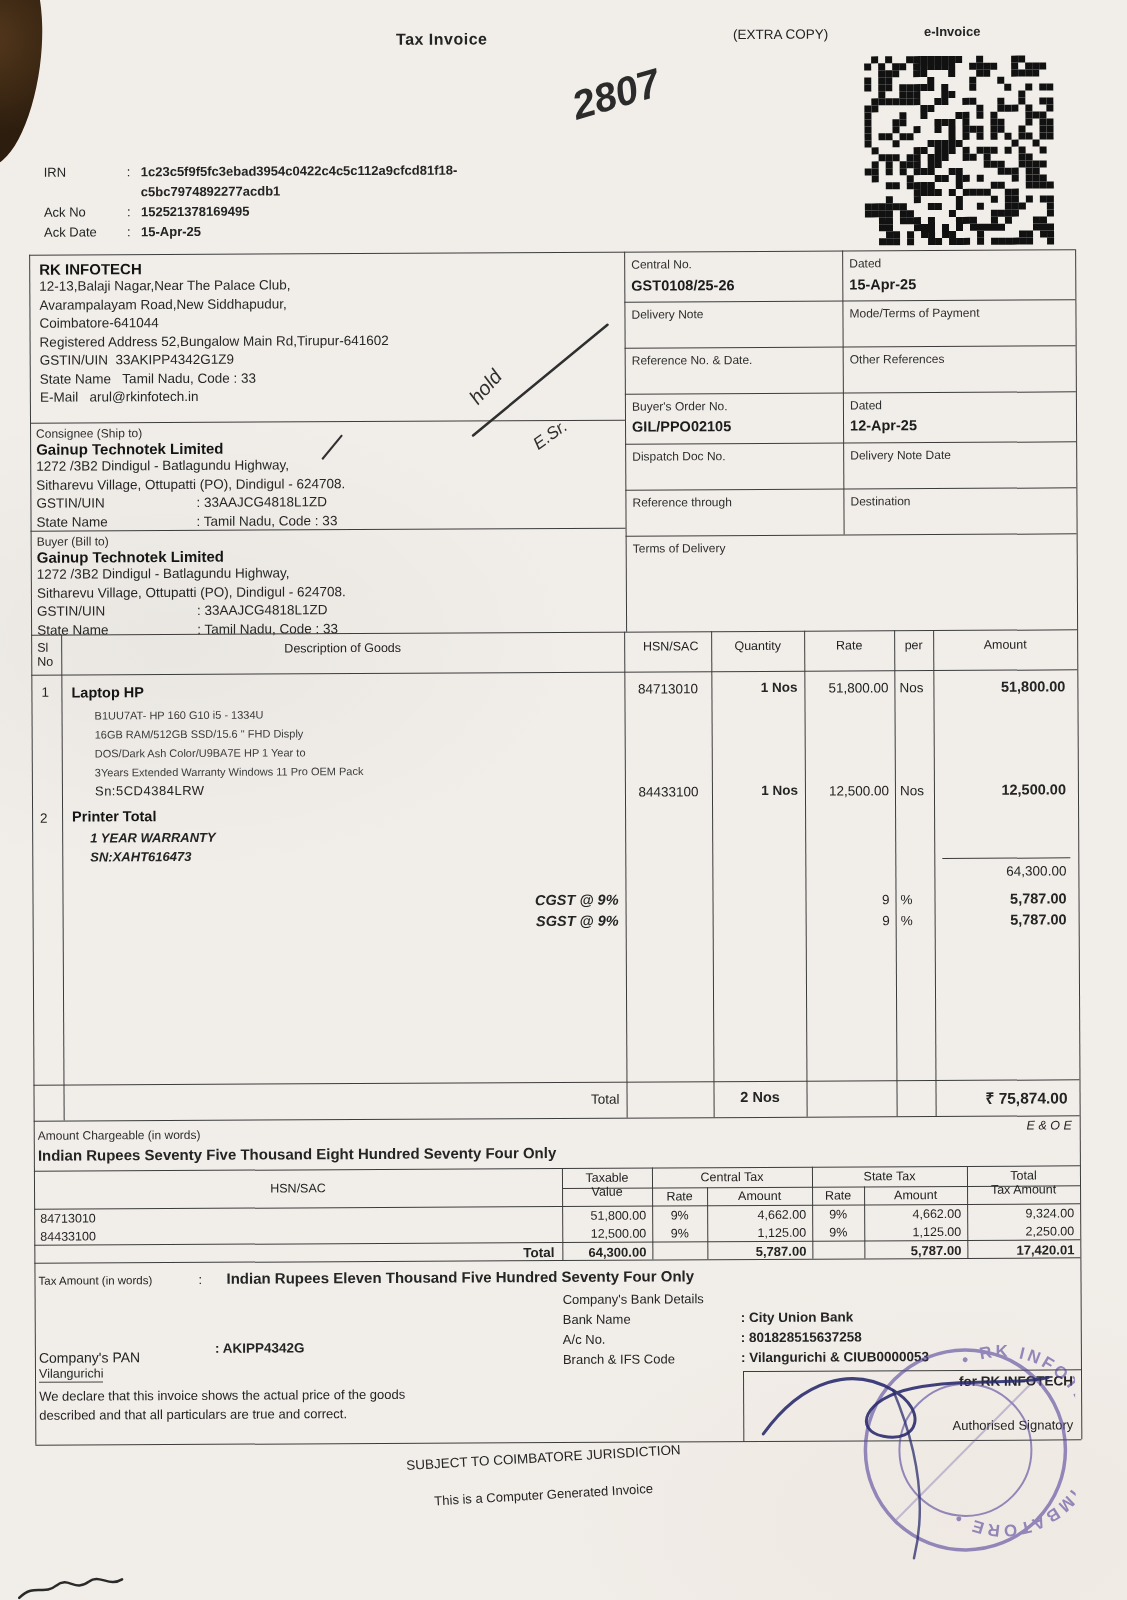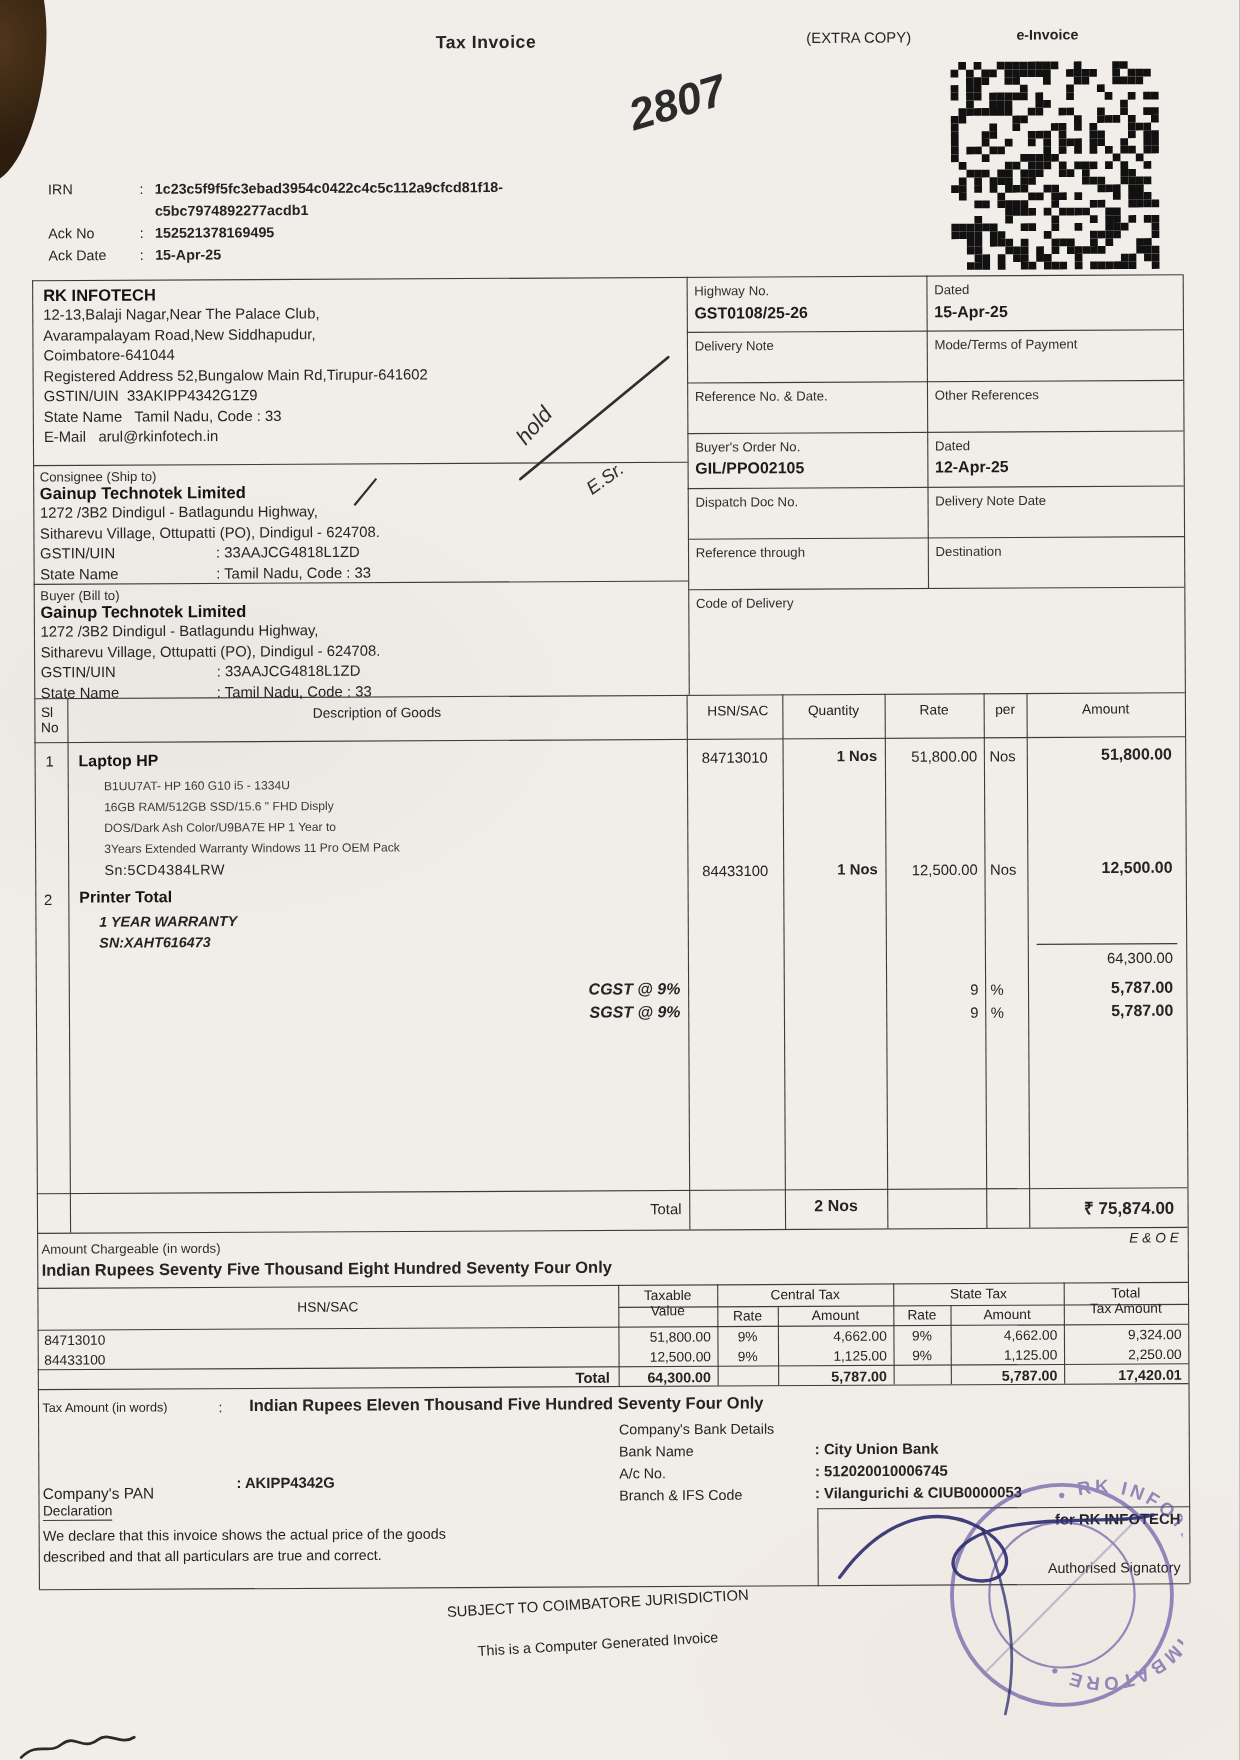"Highway No." div.abs { text: Highway -> Central }
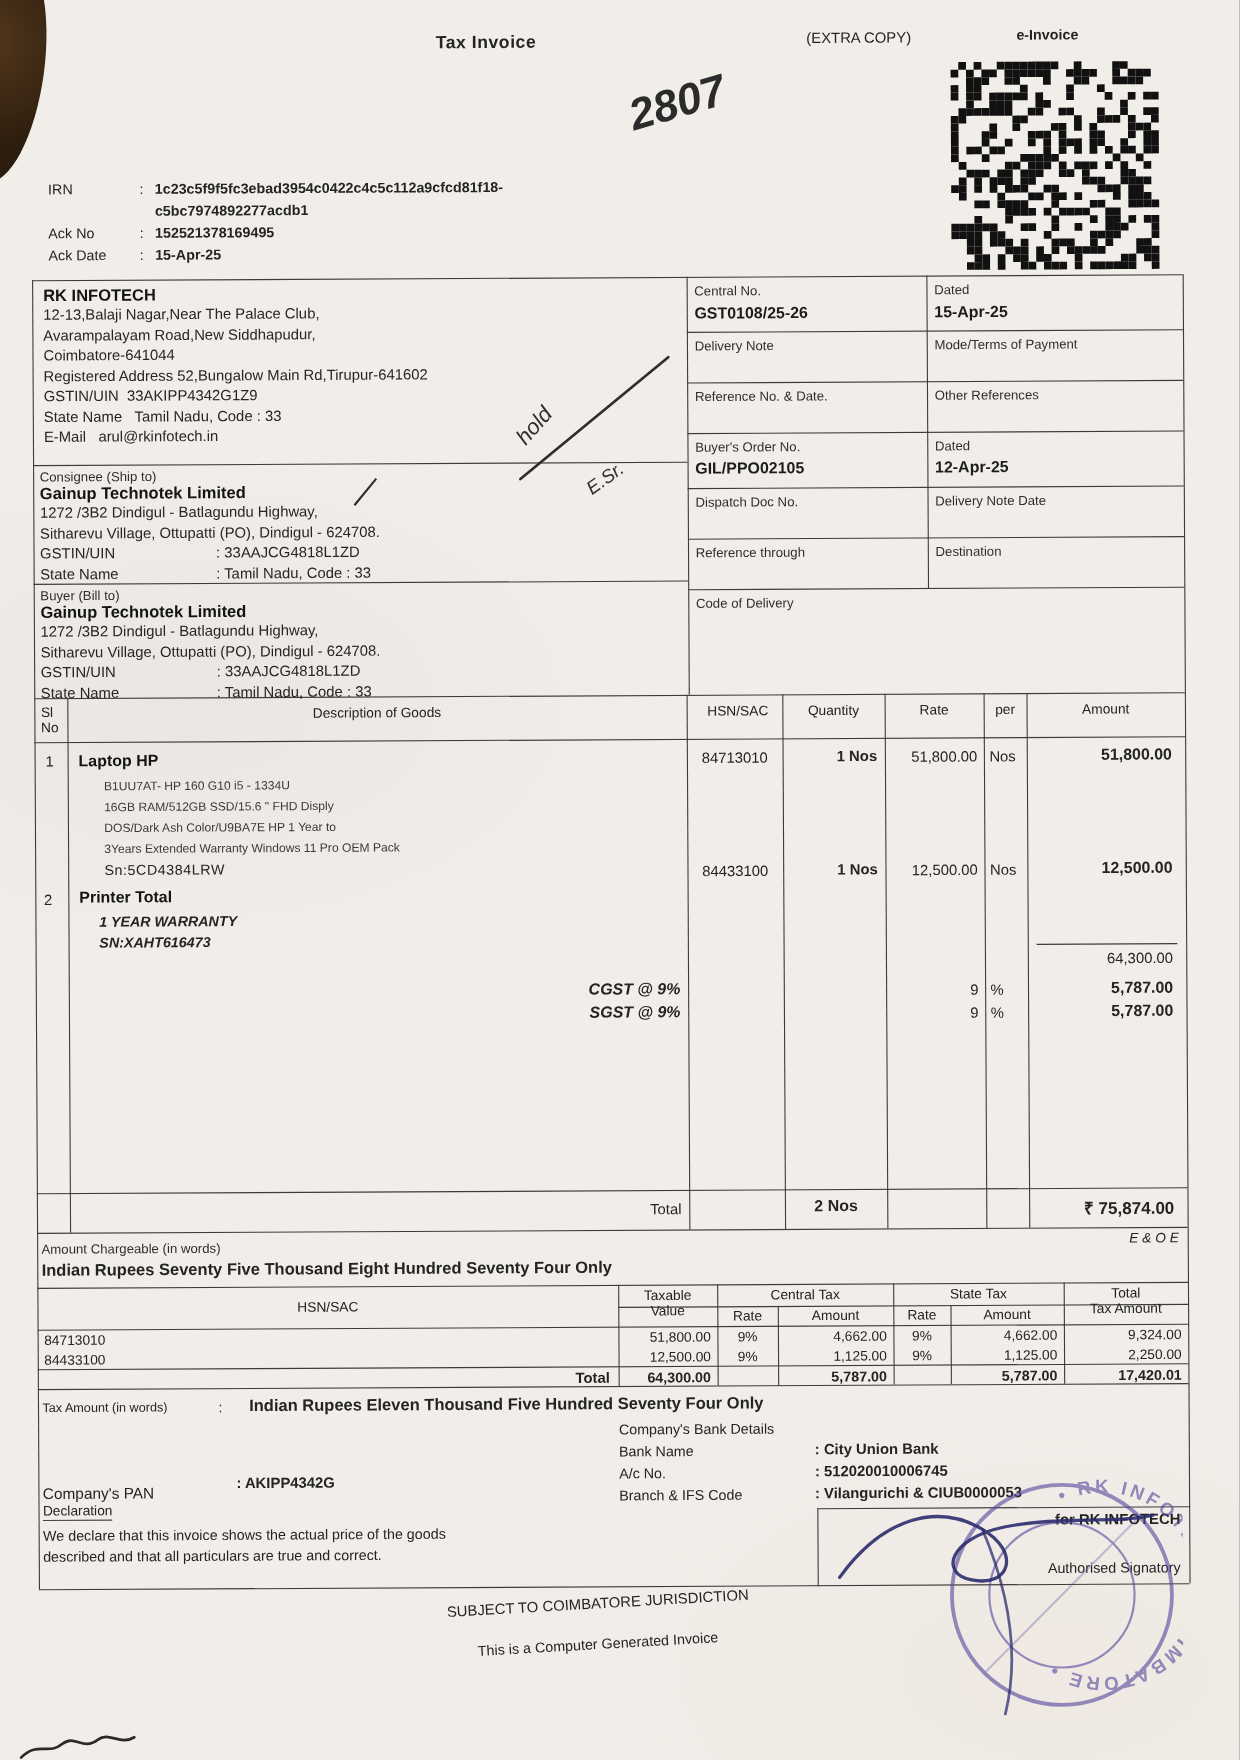"Code of Delivery" div.abs { text: Code -> Terms }
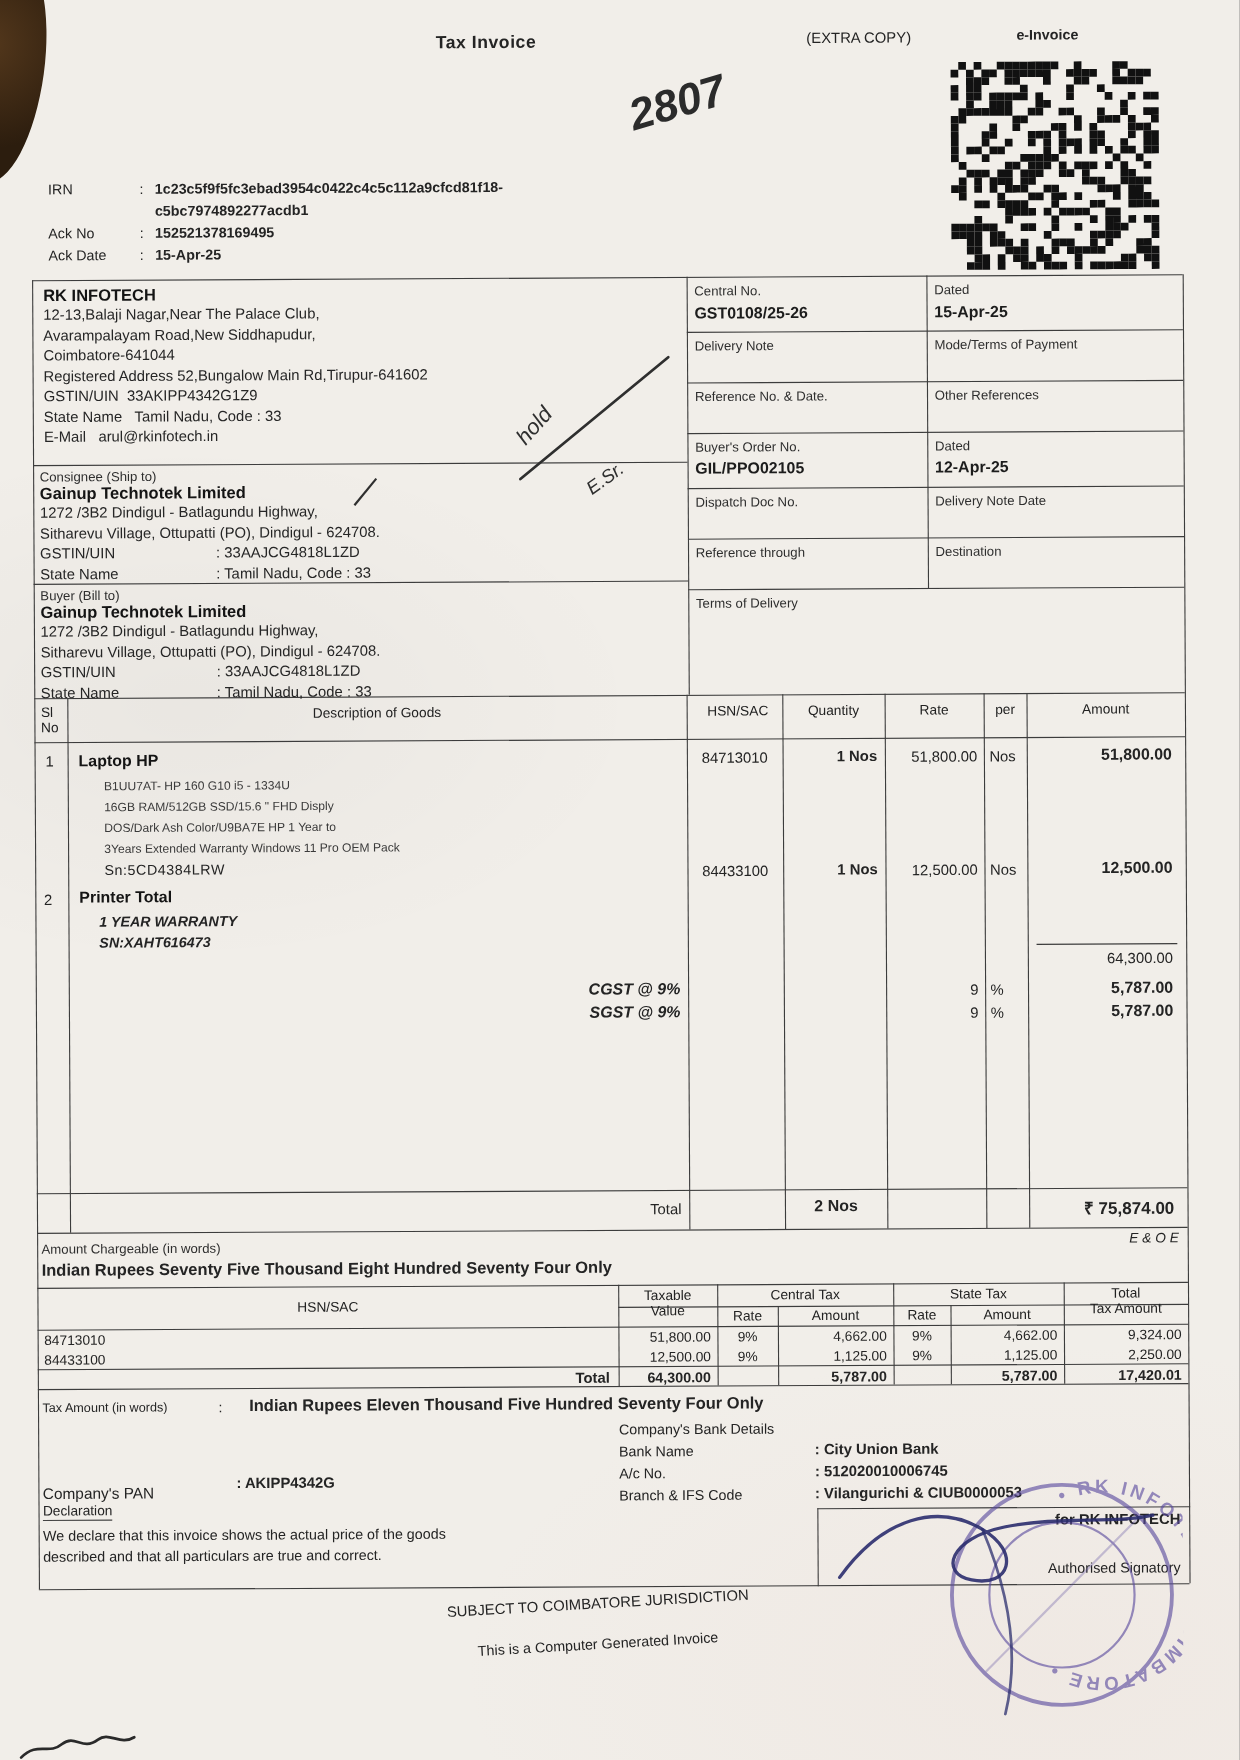": 512020010006745" div.abs { text: 512020010006745 -> 801828515637258 }
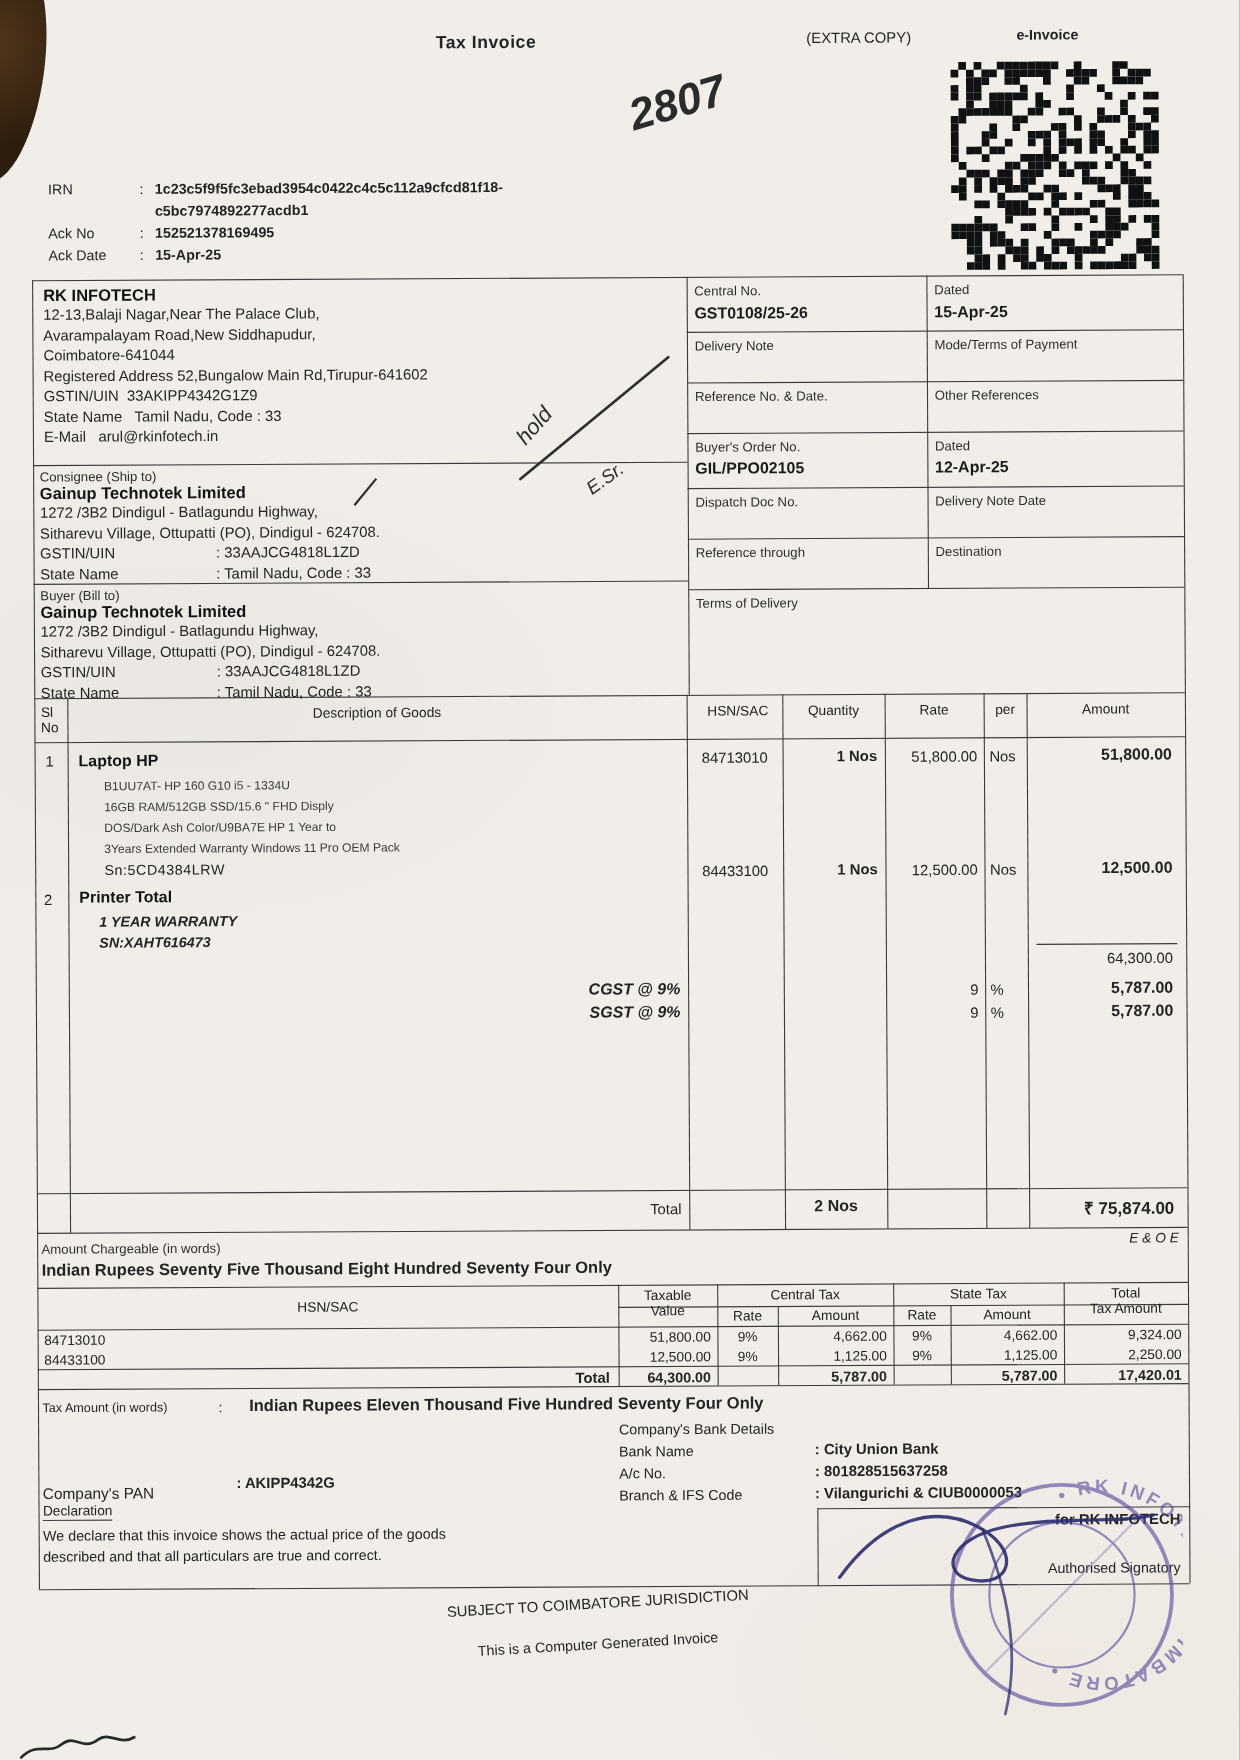"Declaration" div.abs { text: Declaration -> Vilangurichi }
